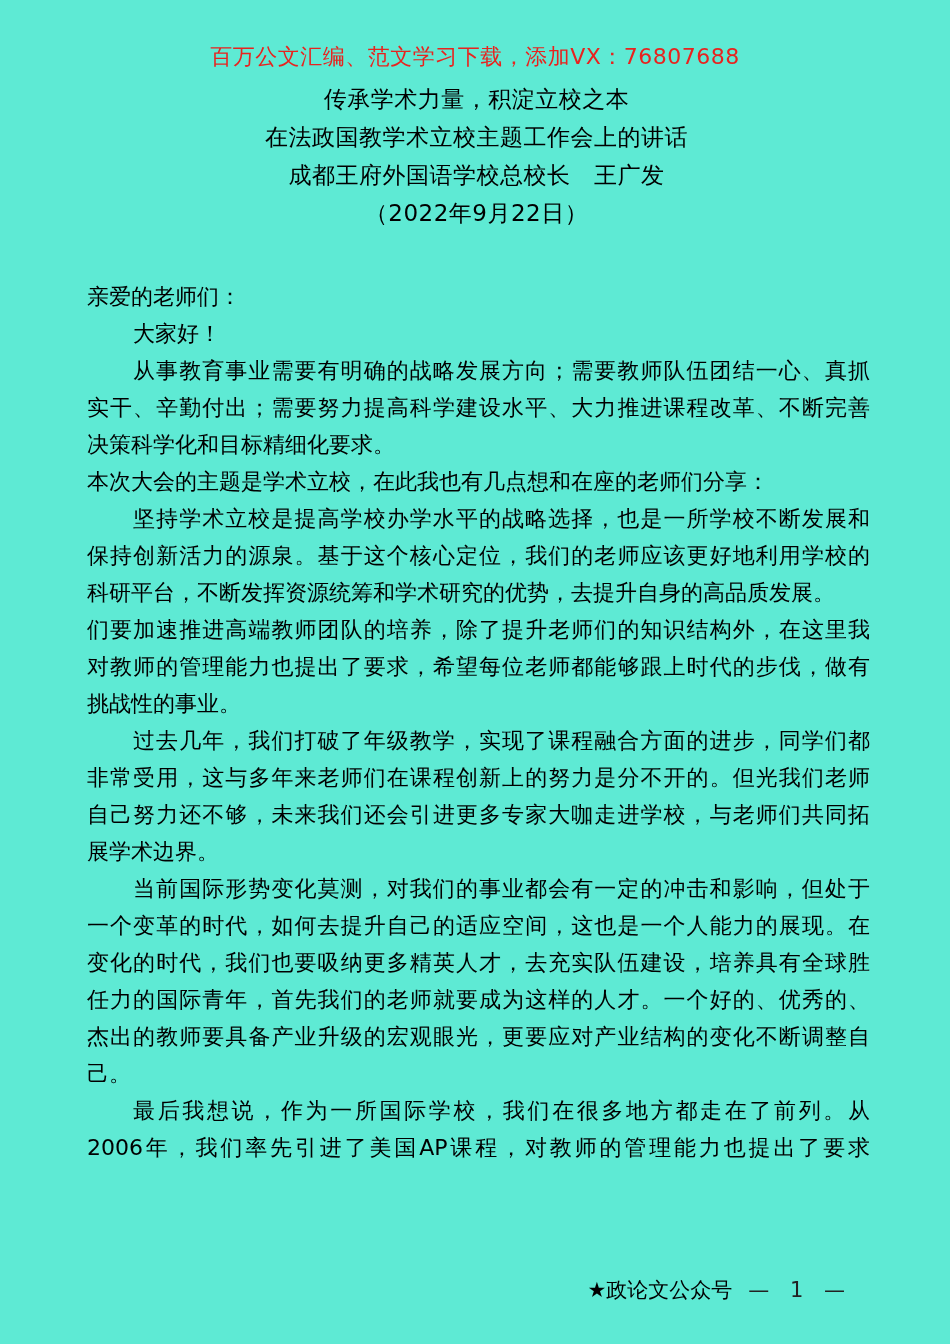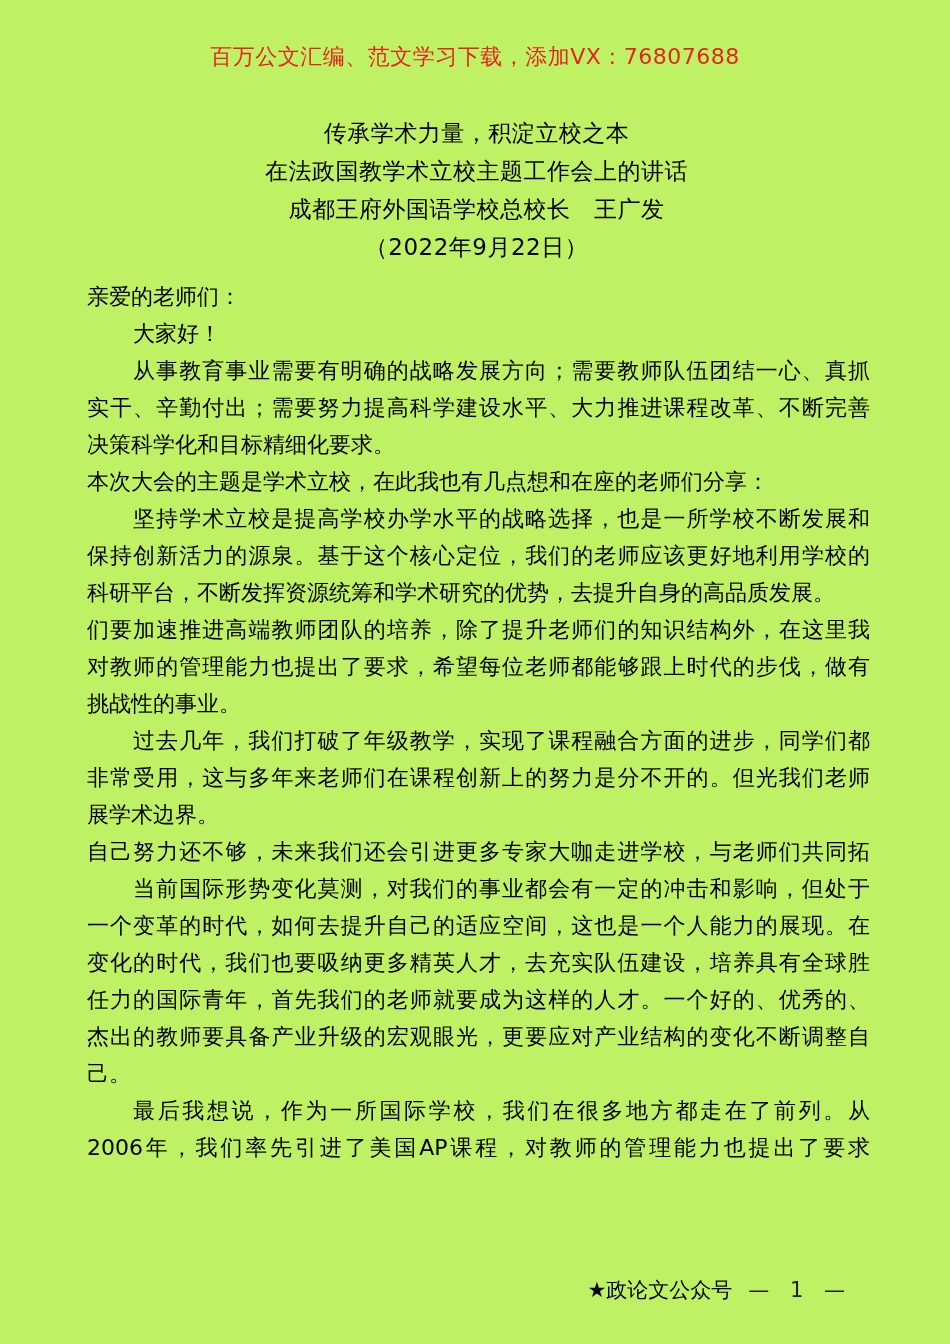"百万公文汇编、范文学习下载，添加VX：76807688" .page { background: #bef264 -> #5eead4 }
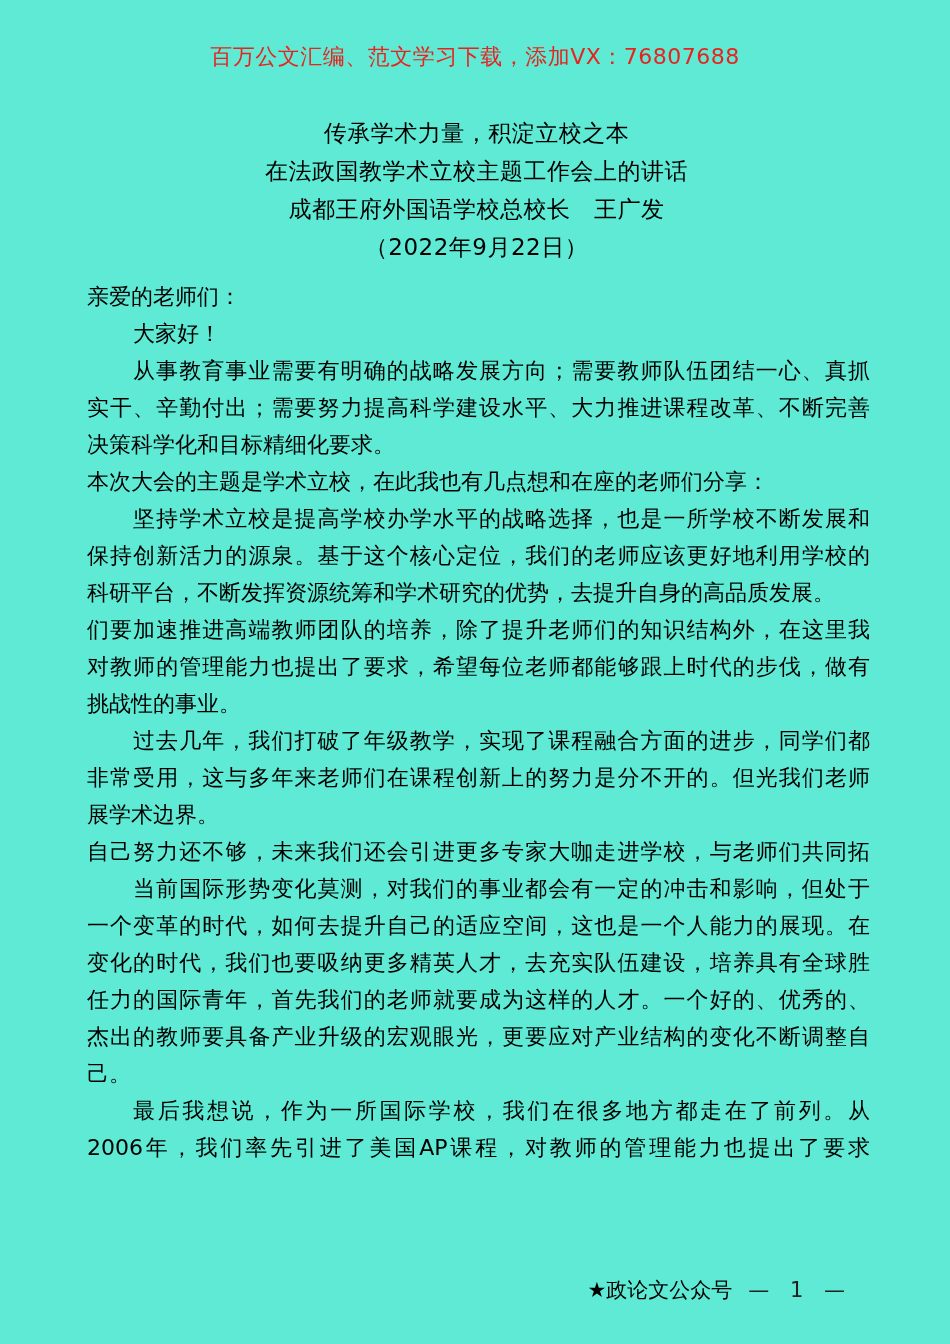"传承学术力量，积淀立校之本" .title-block { top: 114px -> 80px }
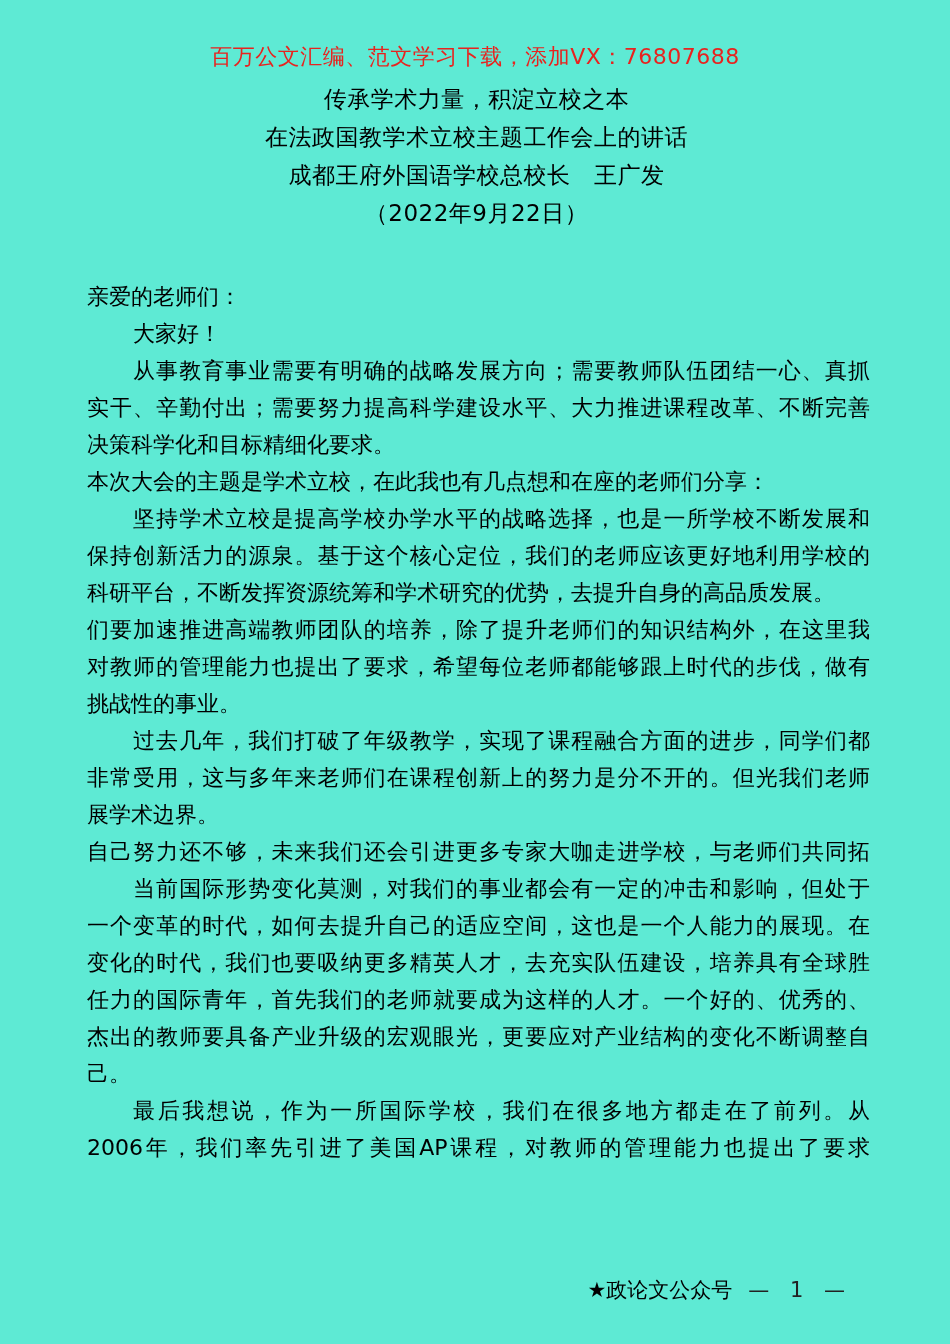"展学术边界。" div.line { order: before "自己努力还不够，未来我们还会引进更多专家大咖走进学校，与老师们共同拓" -> after "自己努力还不够，未来我们还会引进更多专家大咖走进学校，与老师们共同拓" }
